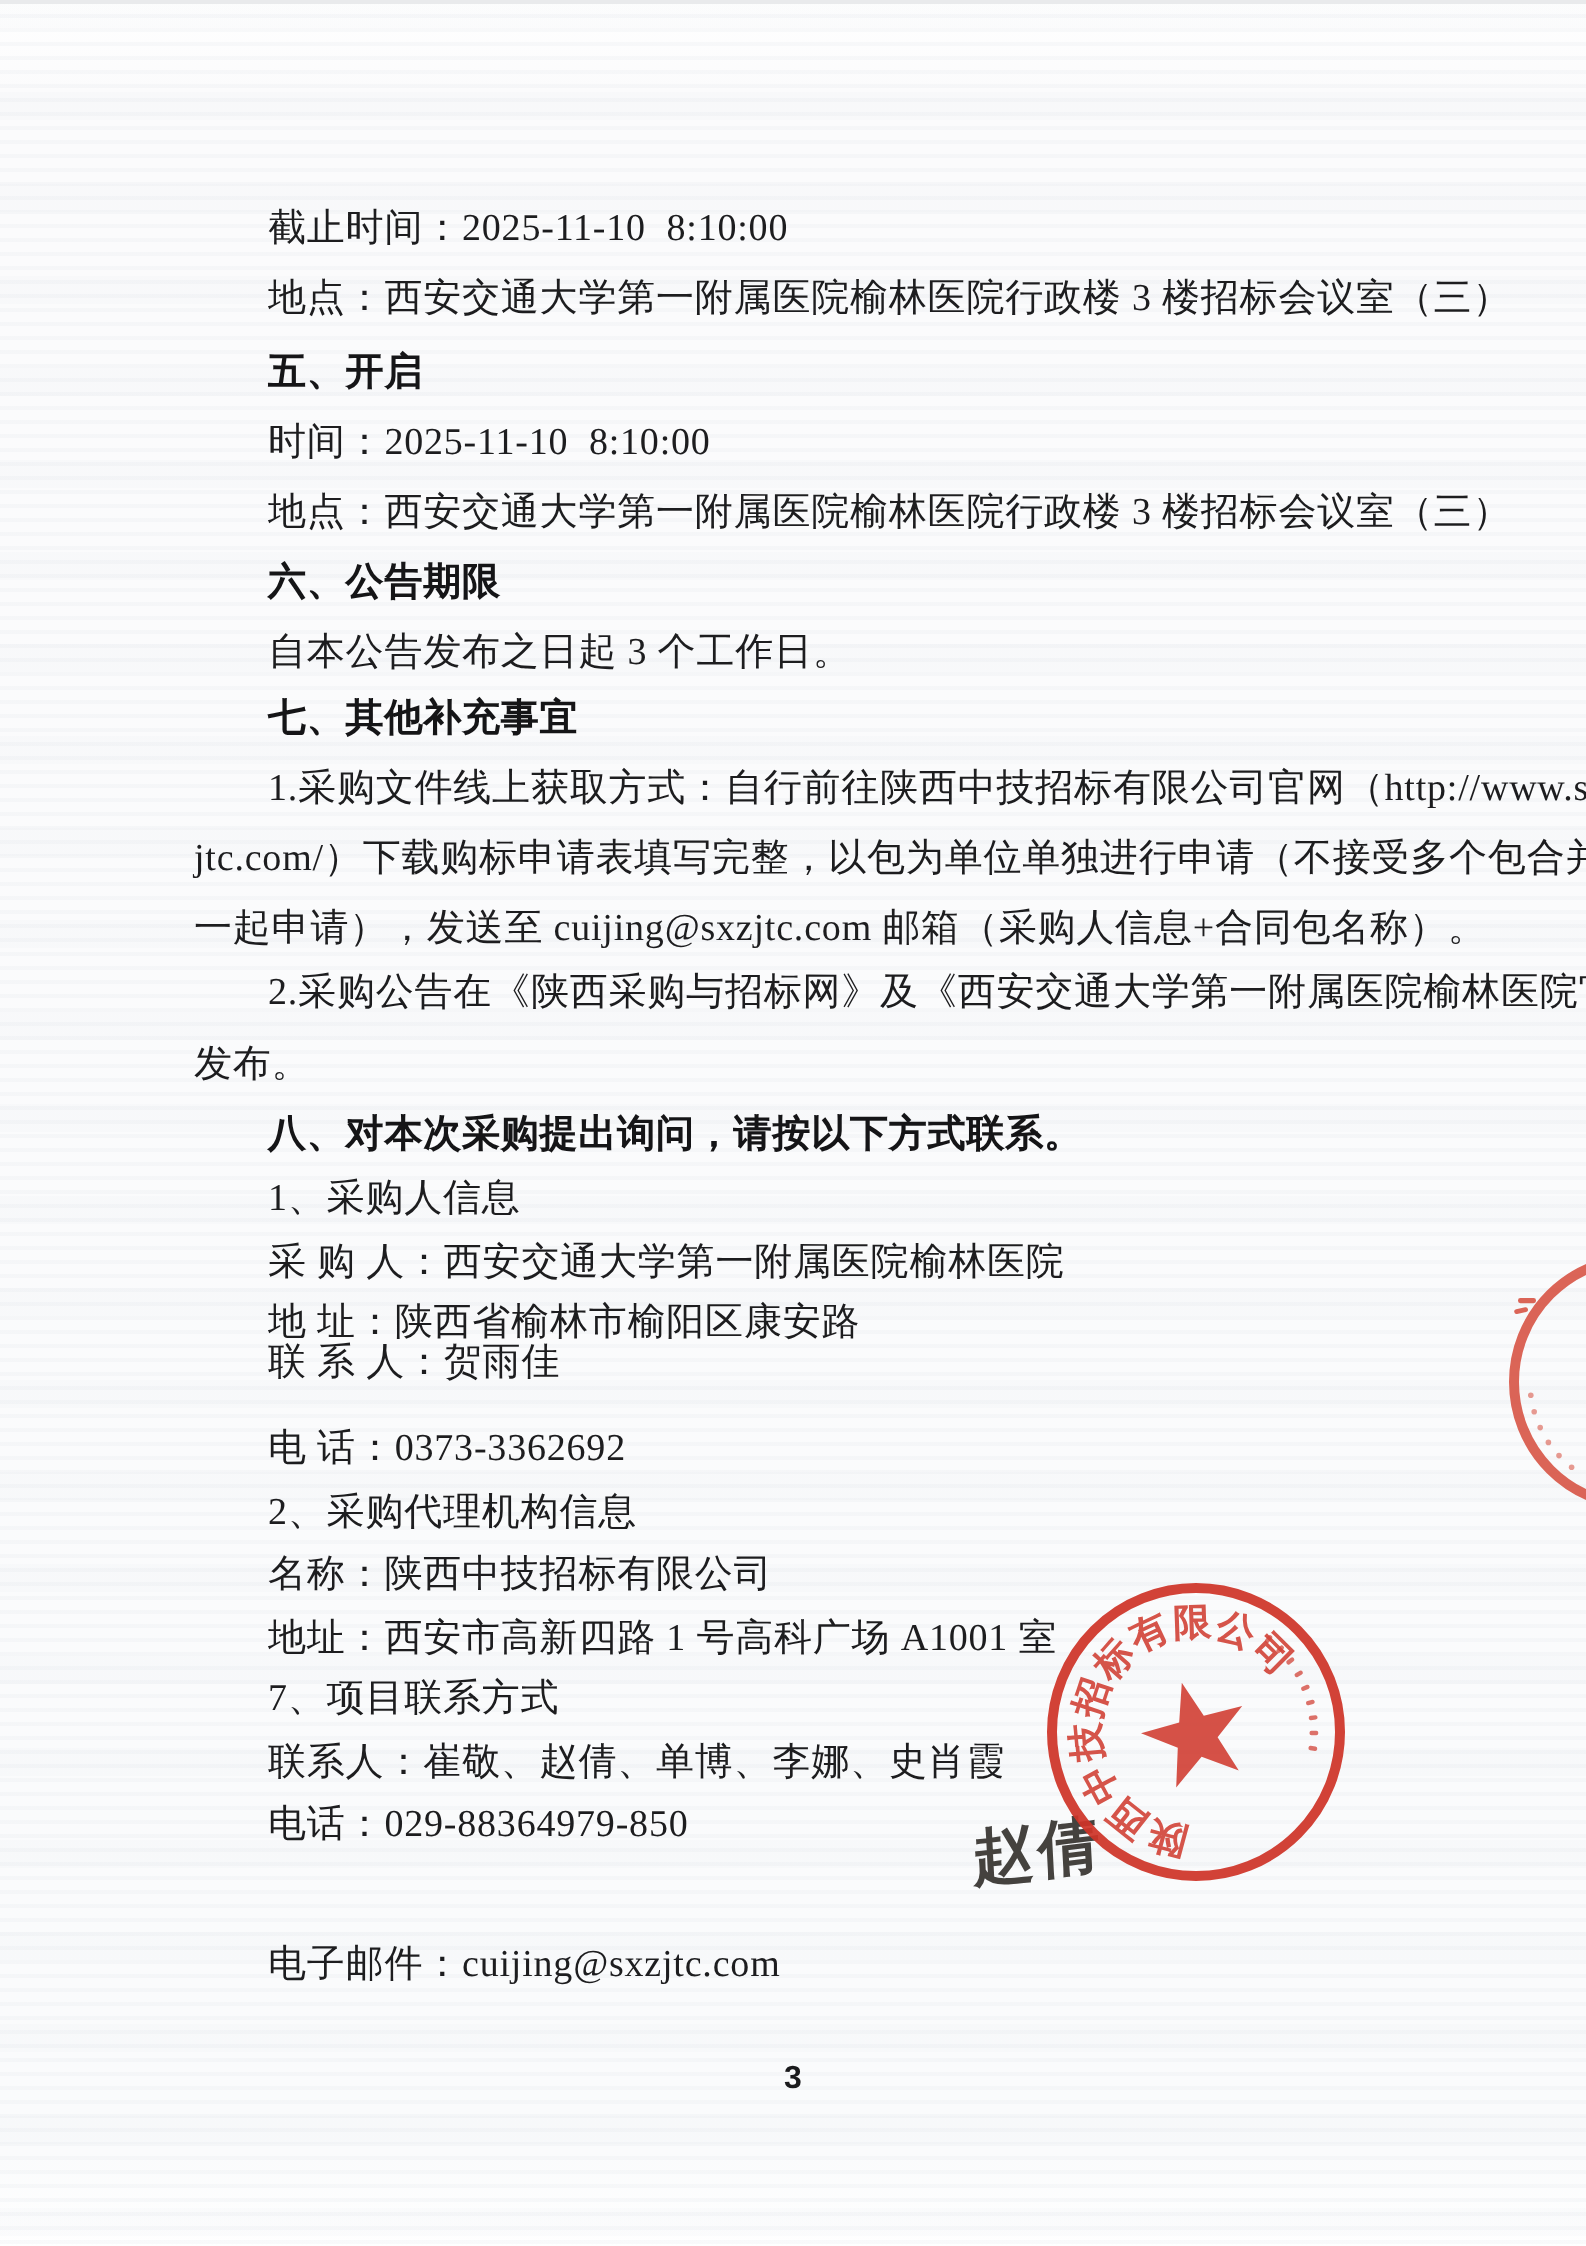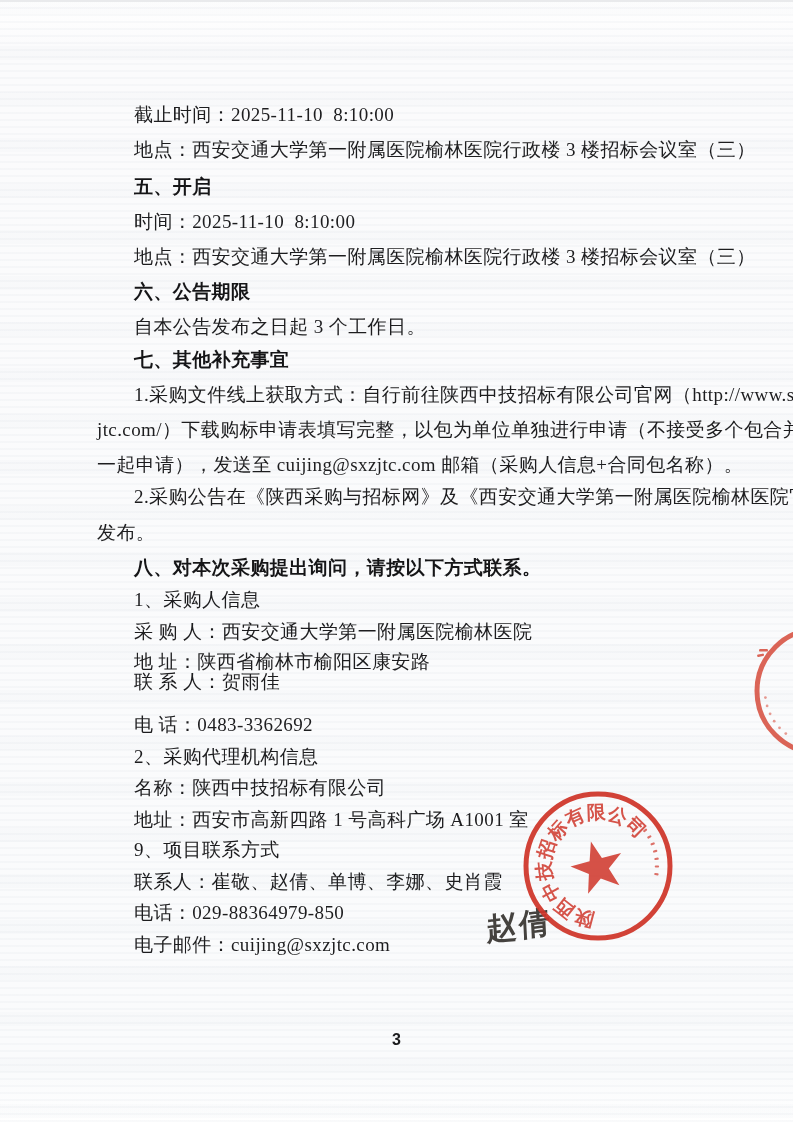"电 话：0483-3362692" div.line { text: 0483-3362692 -> 0373-3362692 }
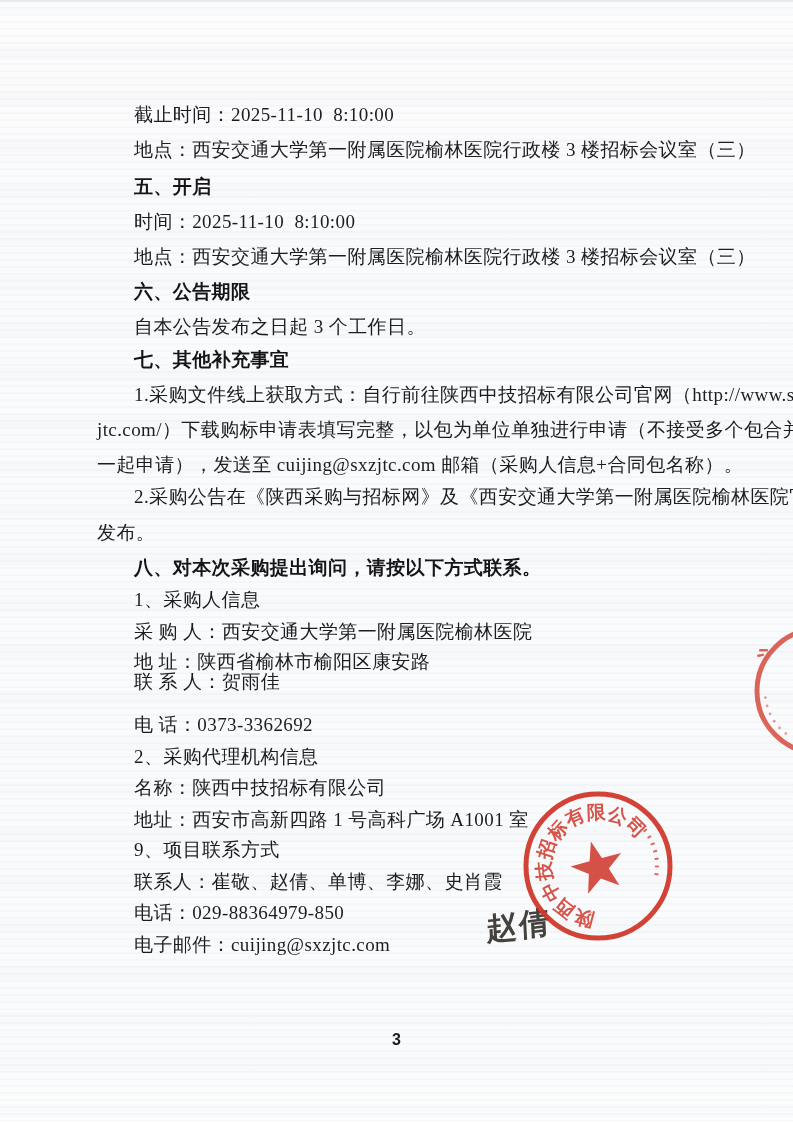"9、项目联系方式" div.line { text: 9 -> 7 }
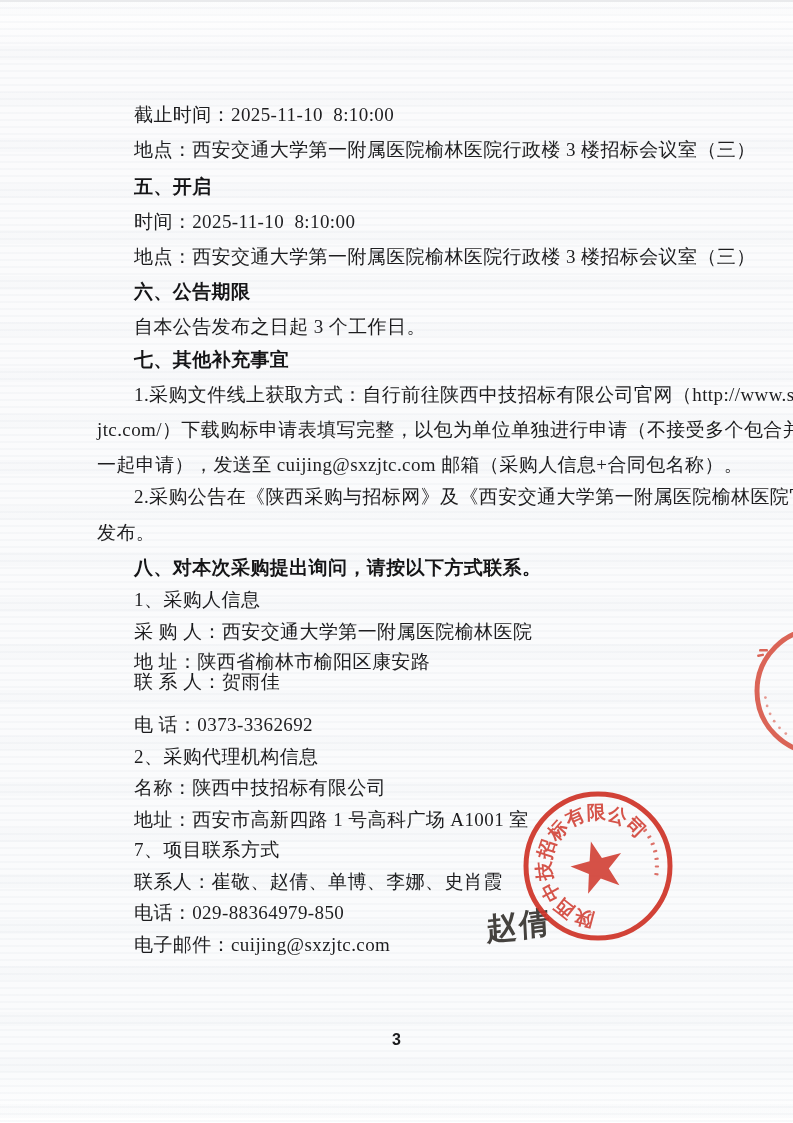"电子邮件：cuijing@sxzjtc.com" div.line { top: 933px -> 971px }
